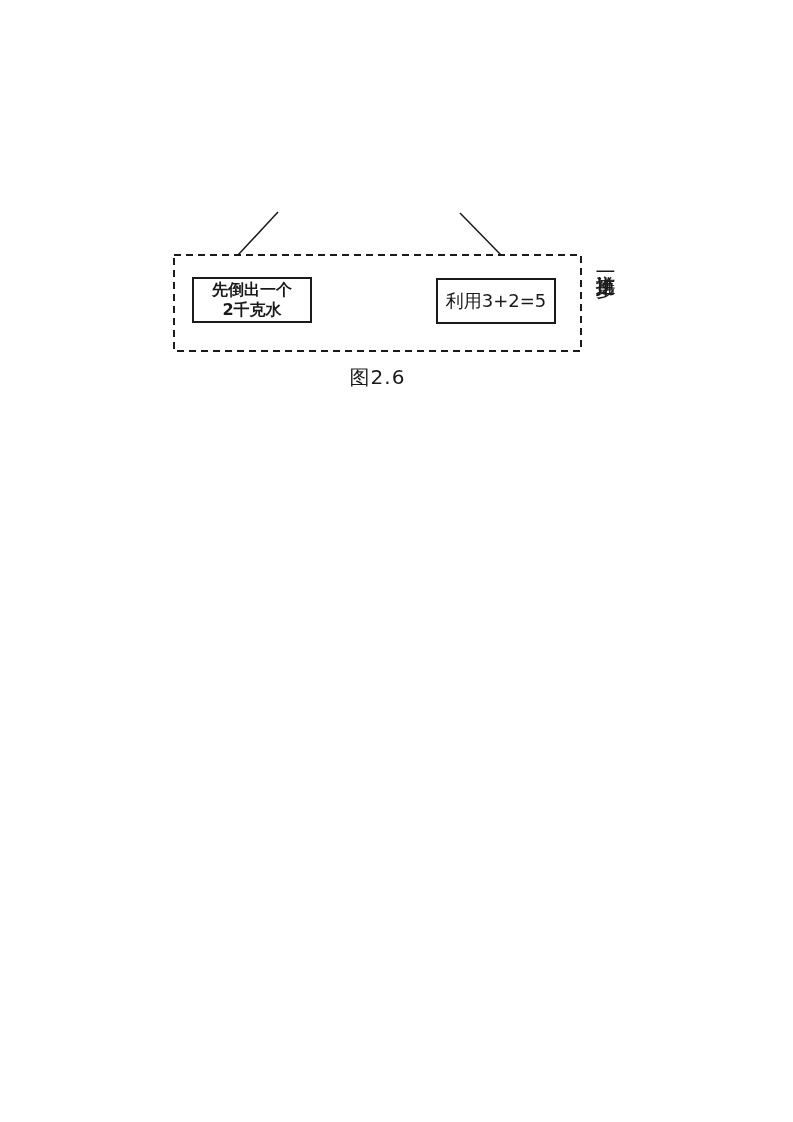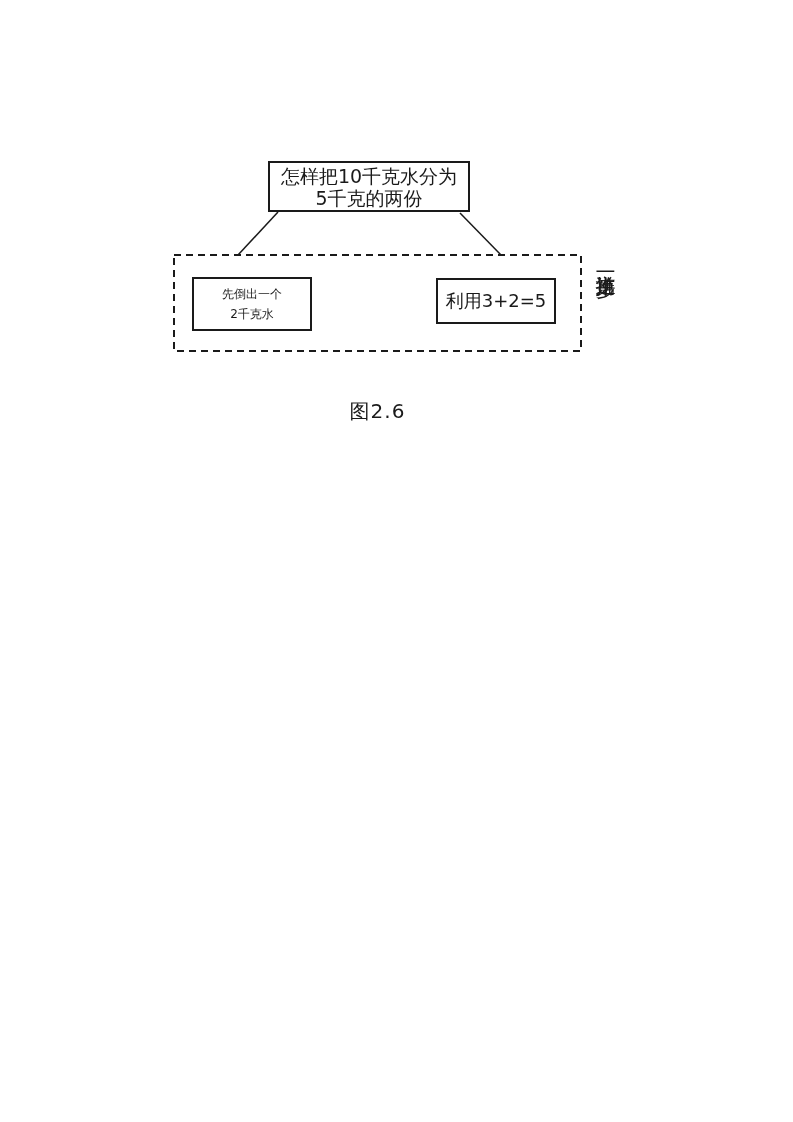"怎样把10千克水分为" div.box { html: <div> <div>怎样把10千克水分为</div> <div>5千克的两份</div> </div> -> none }
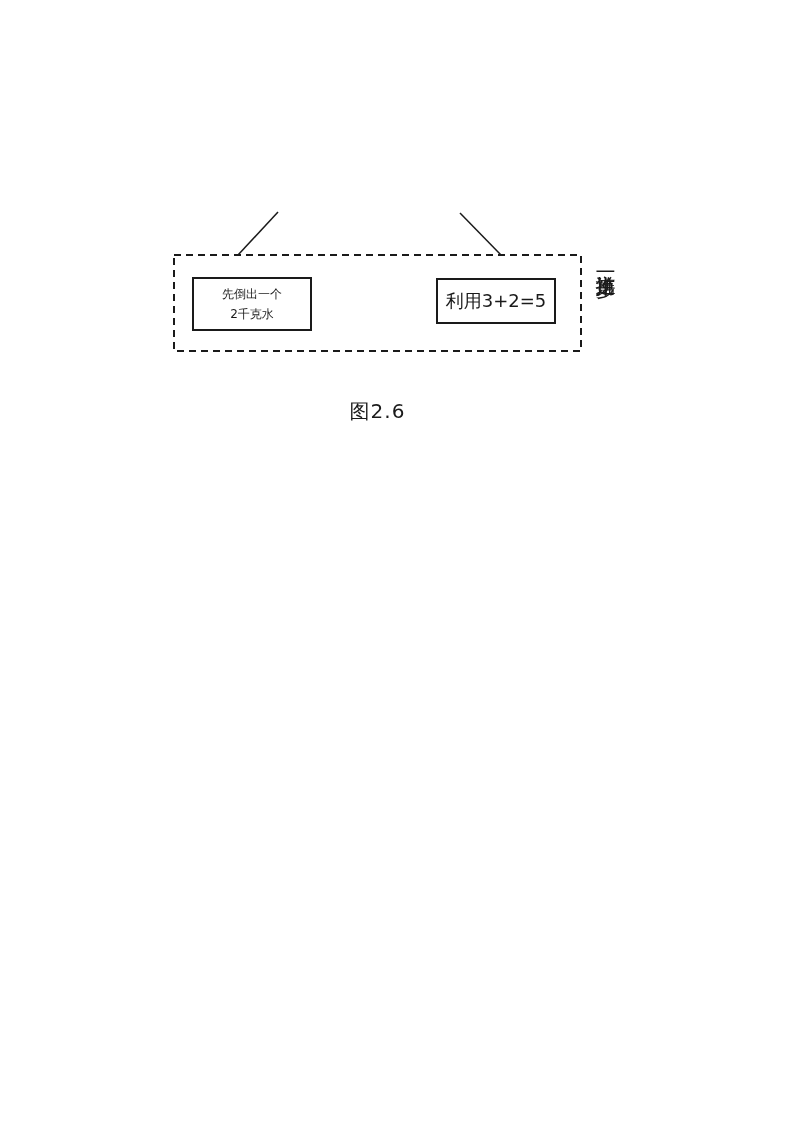"先倒出一个" .left-box { font-size: 12px -> 16px; font-weight: none -> bold; height: 54px -> 46px }
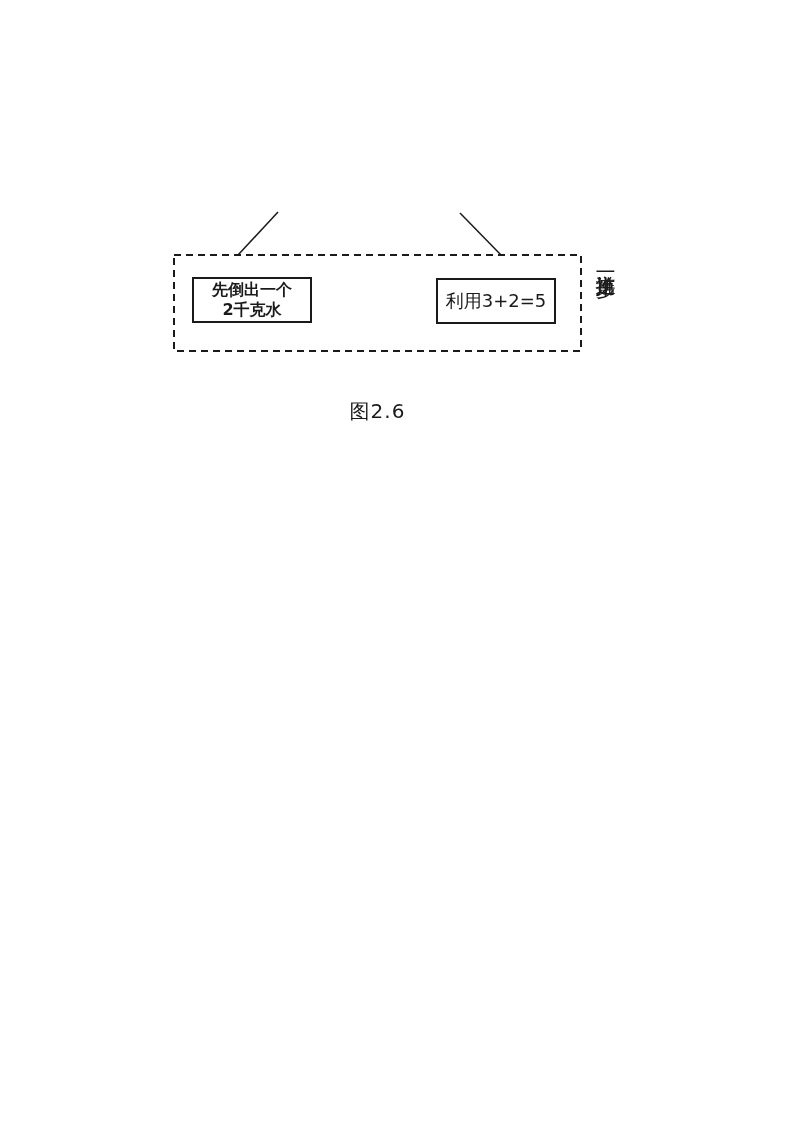"图2.6" .caption { top: 398px -> 364px }
